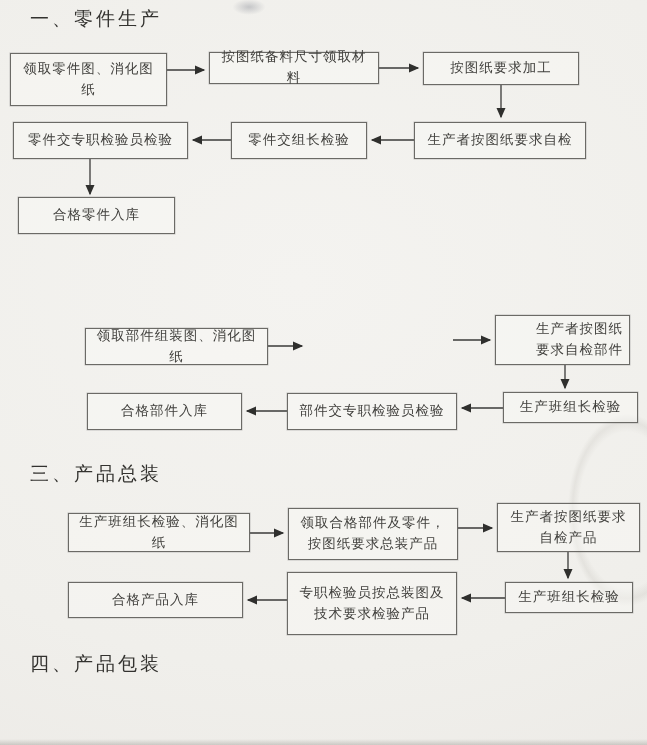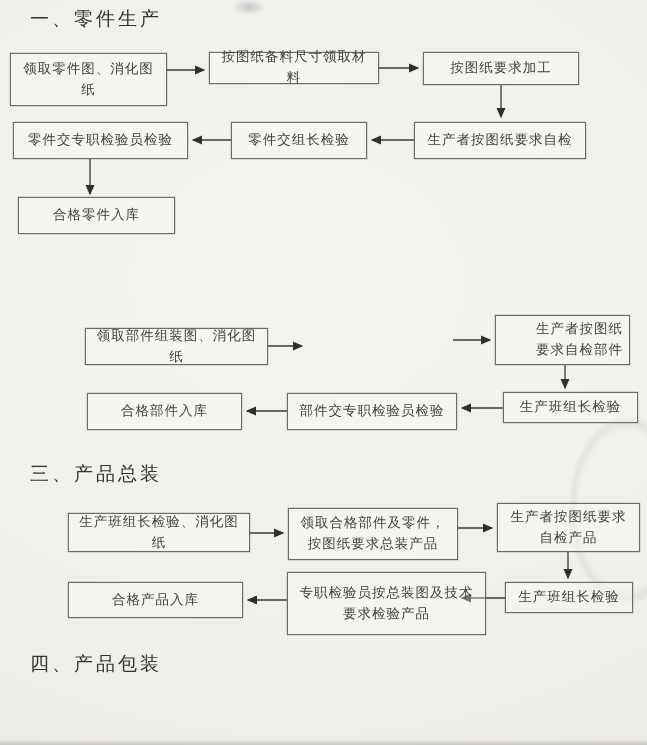"专职检验员按总装图及技术要求检验产品" div.fbox { width: 199px -> 170px }
